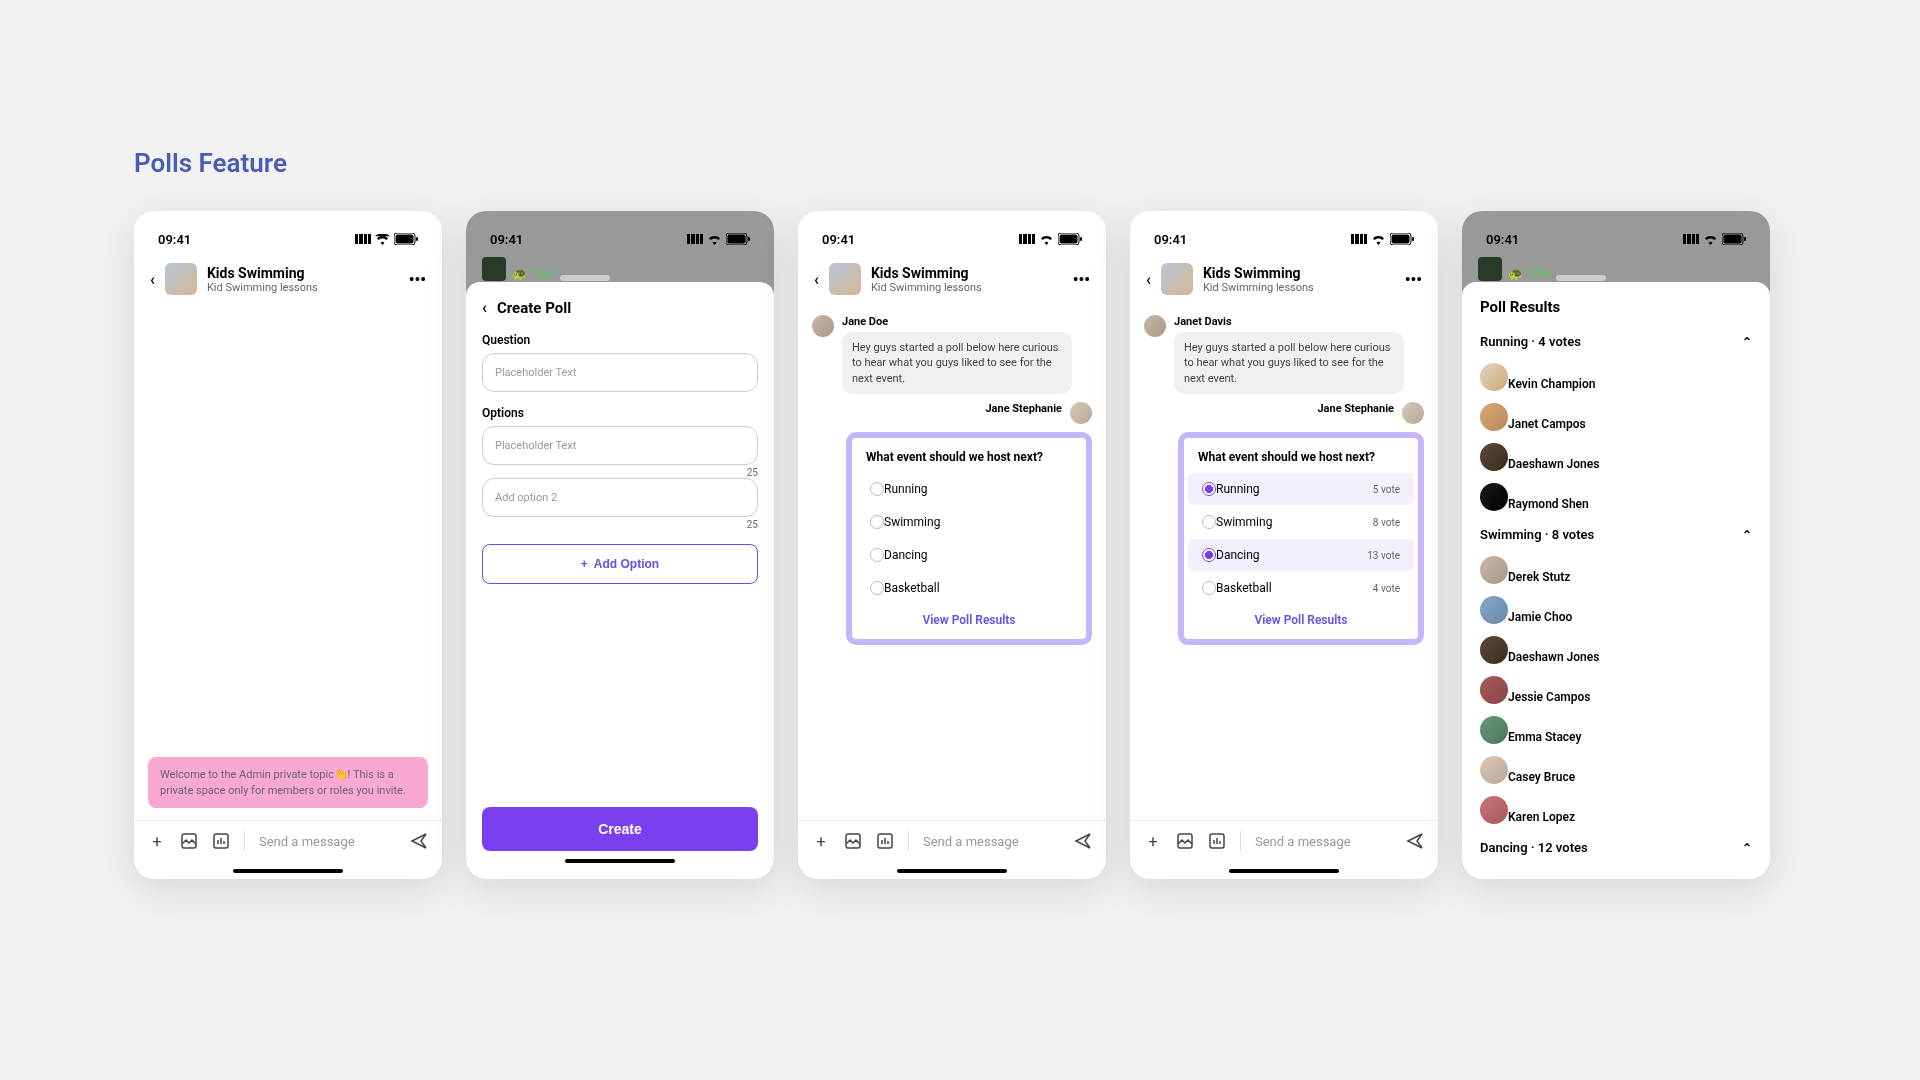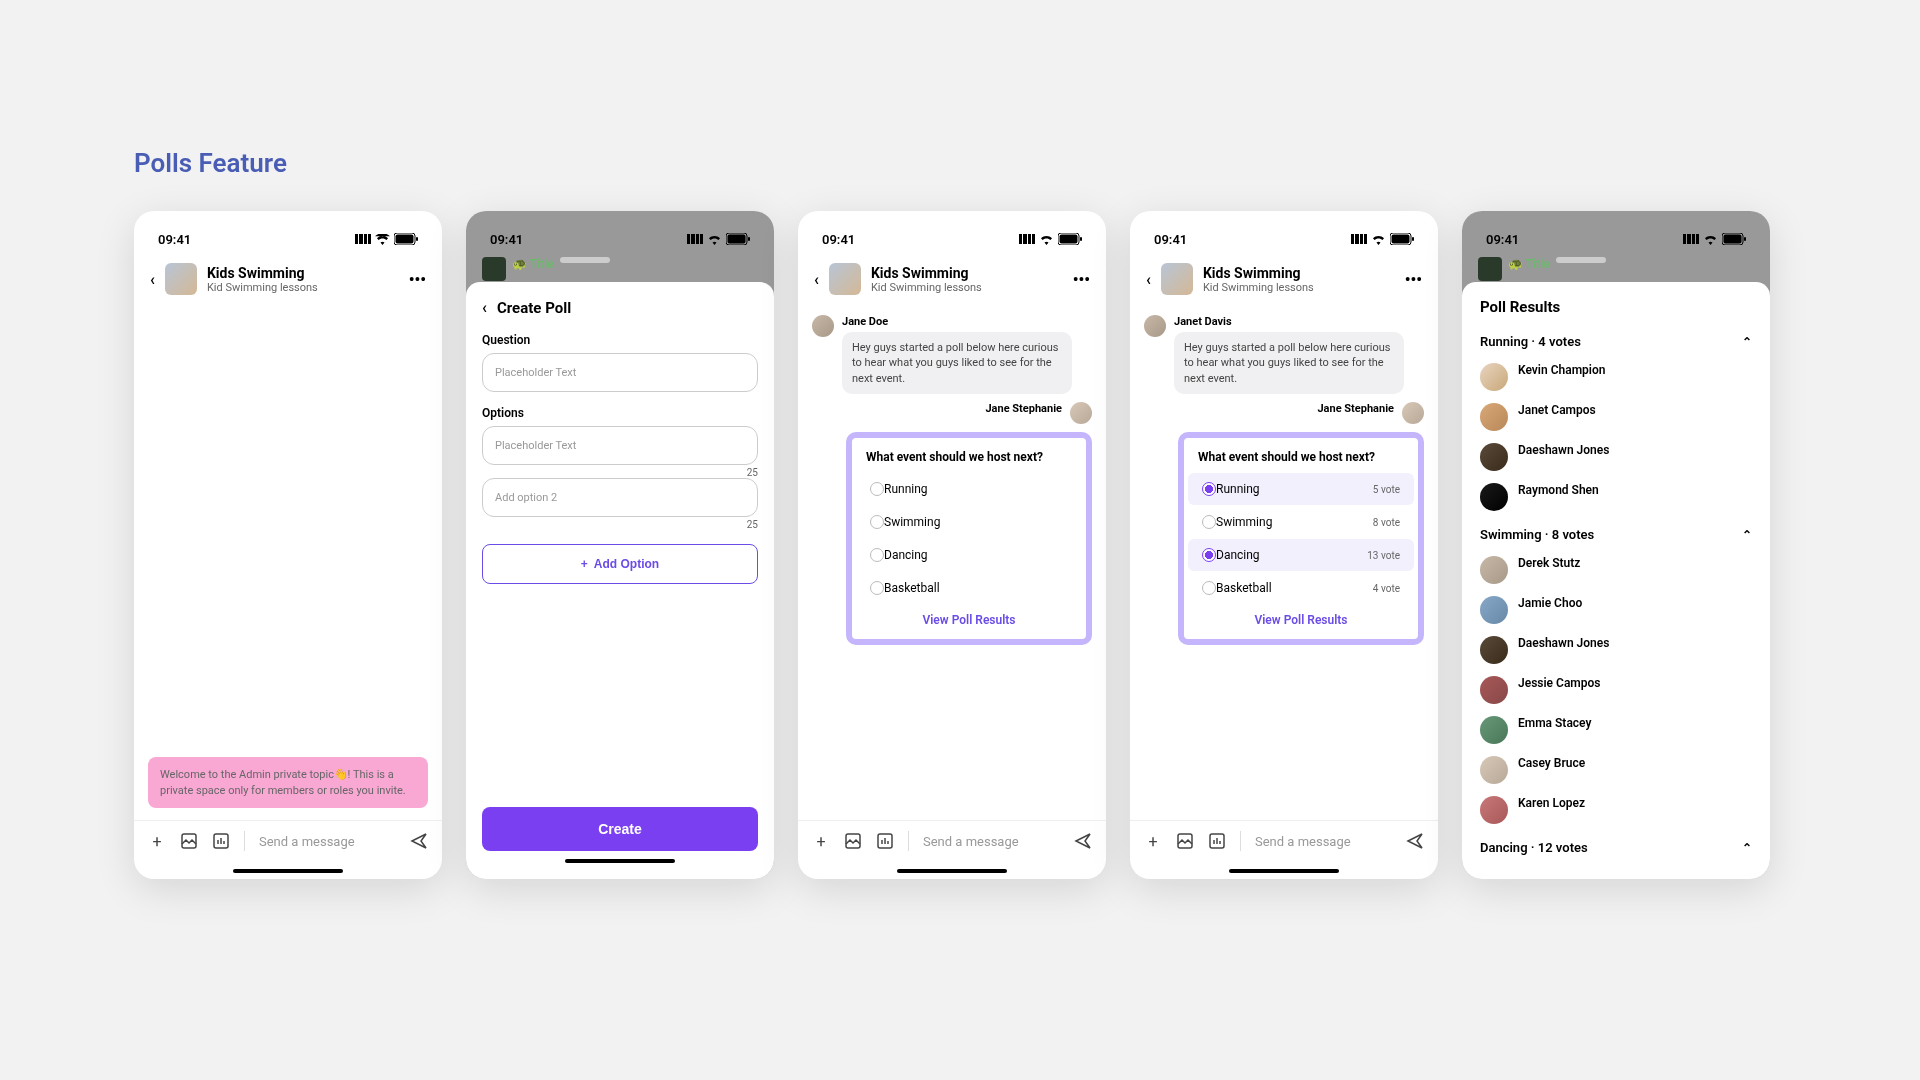"🐢 Title" .dim-title-pill { align-items: flex-start -> flex-end }
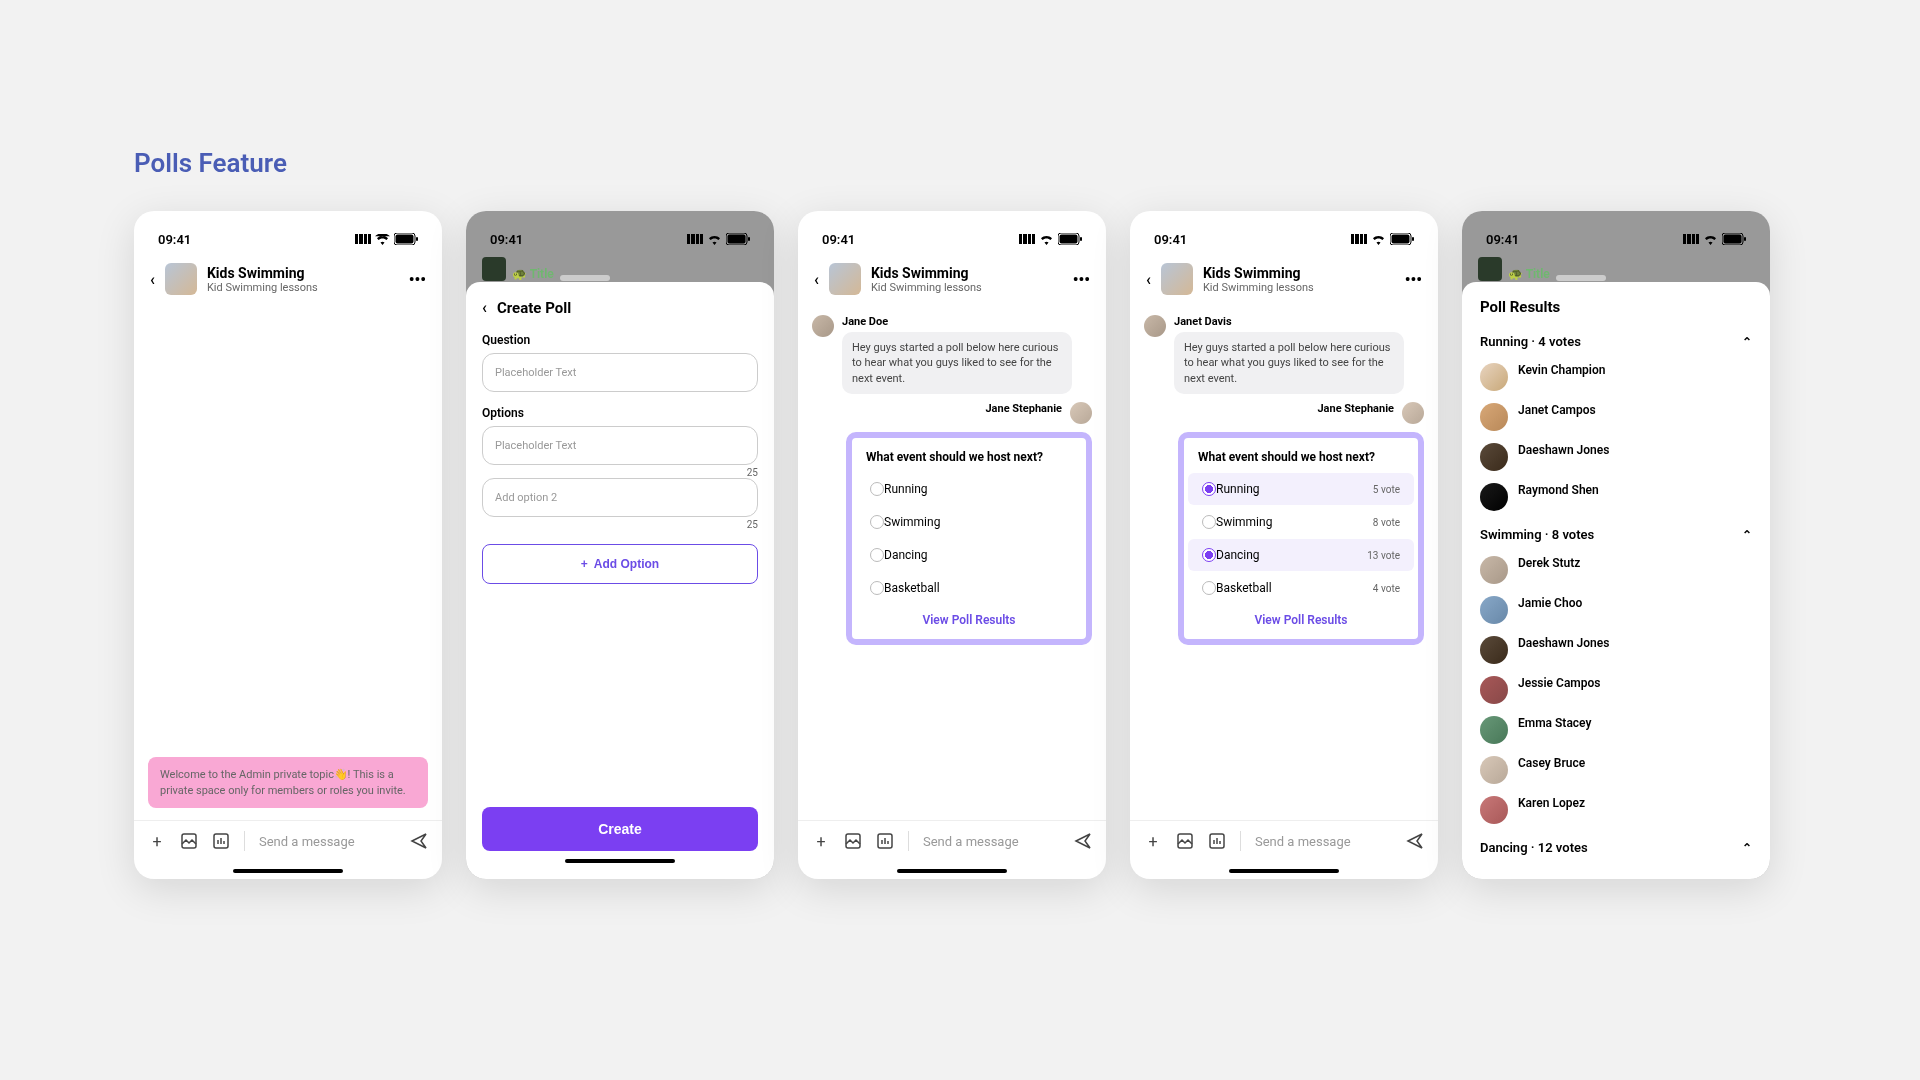"Kevin Champion" .voter-row { align-items: flex-start -> flex-end; gap: 10px -> none }
